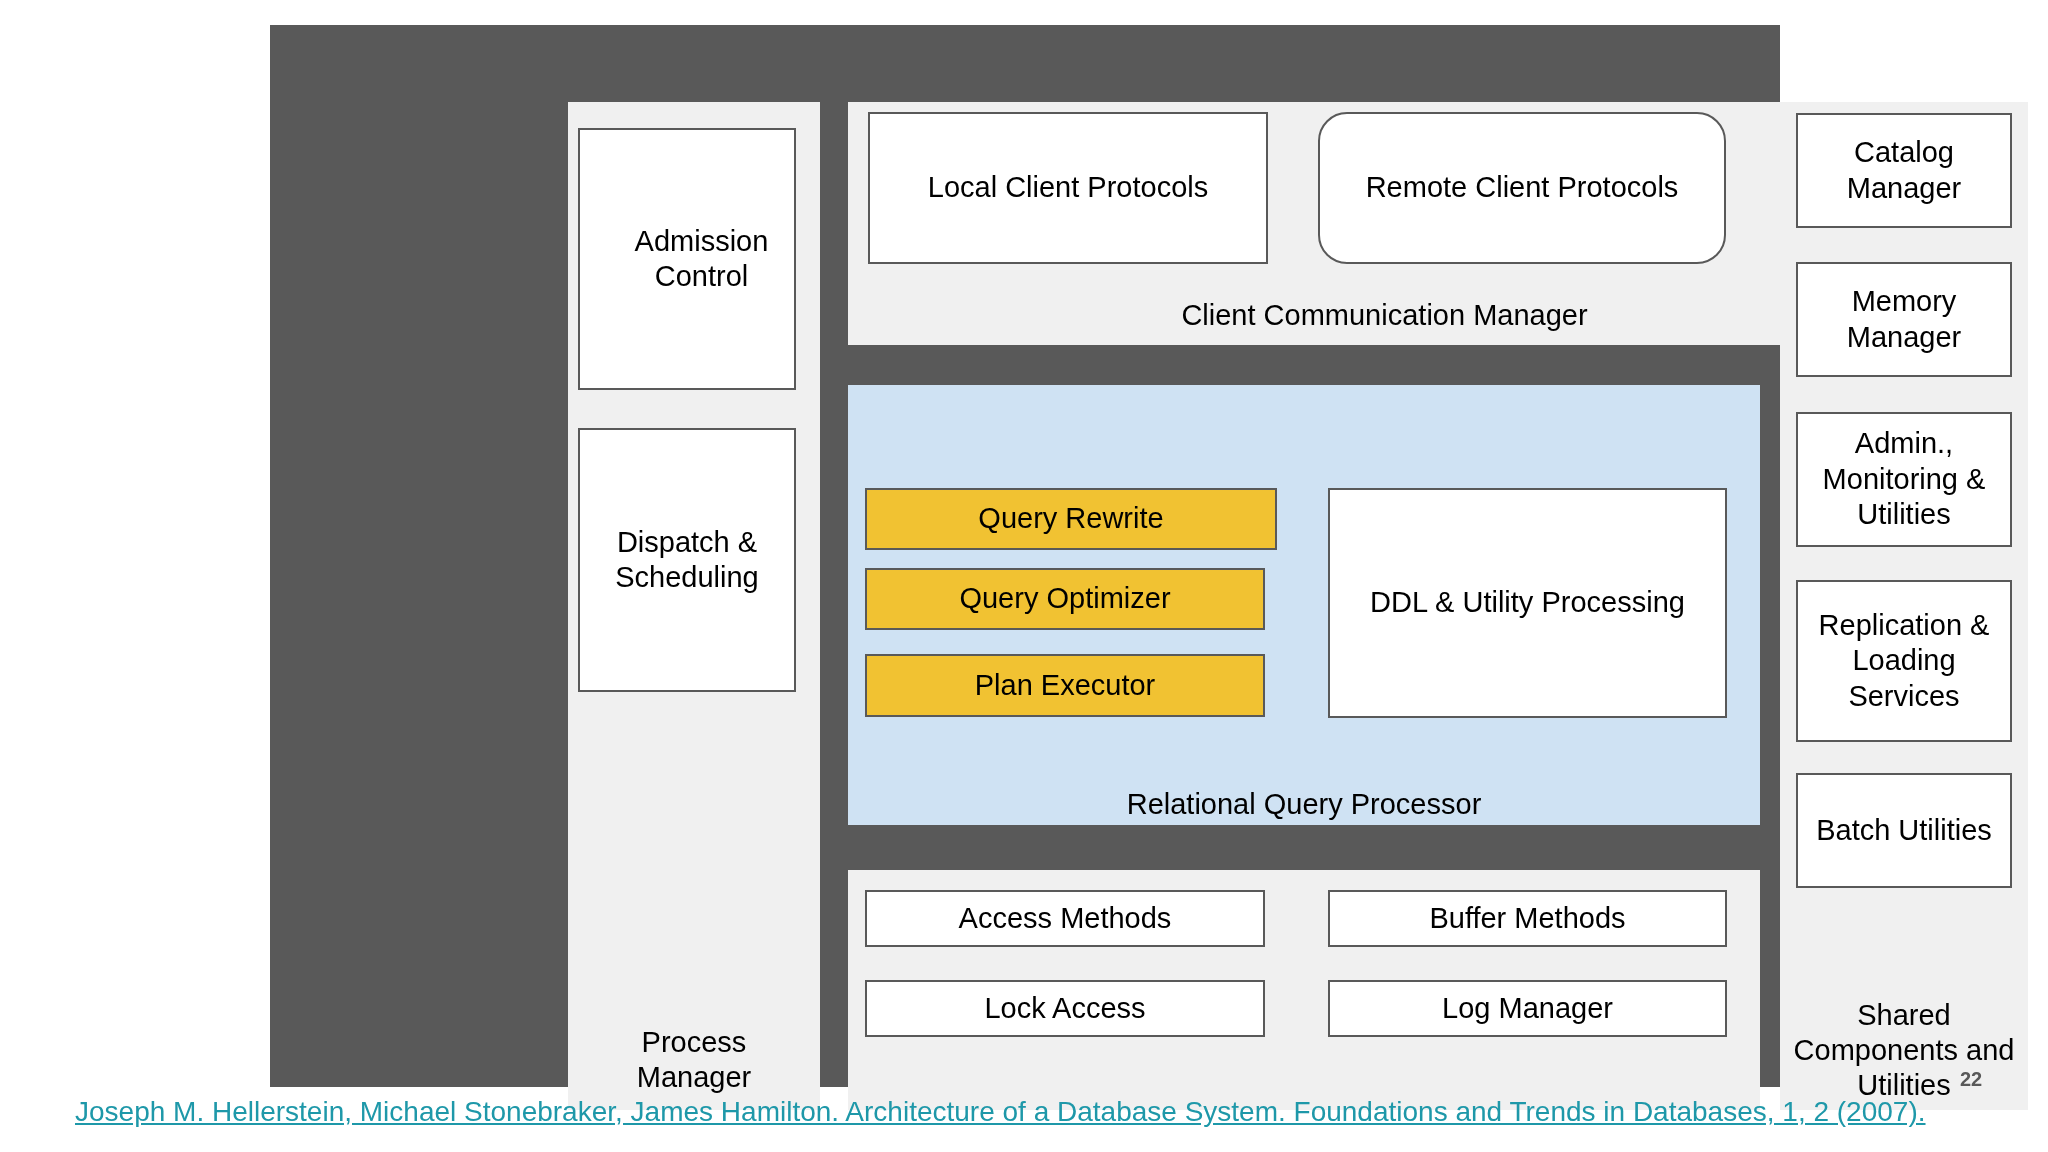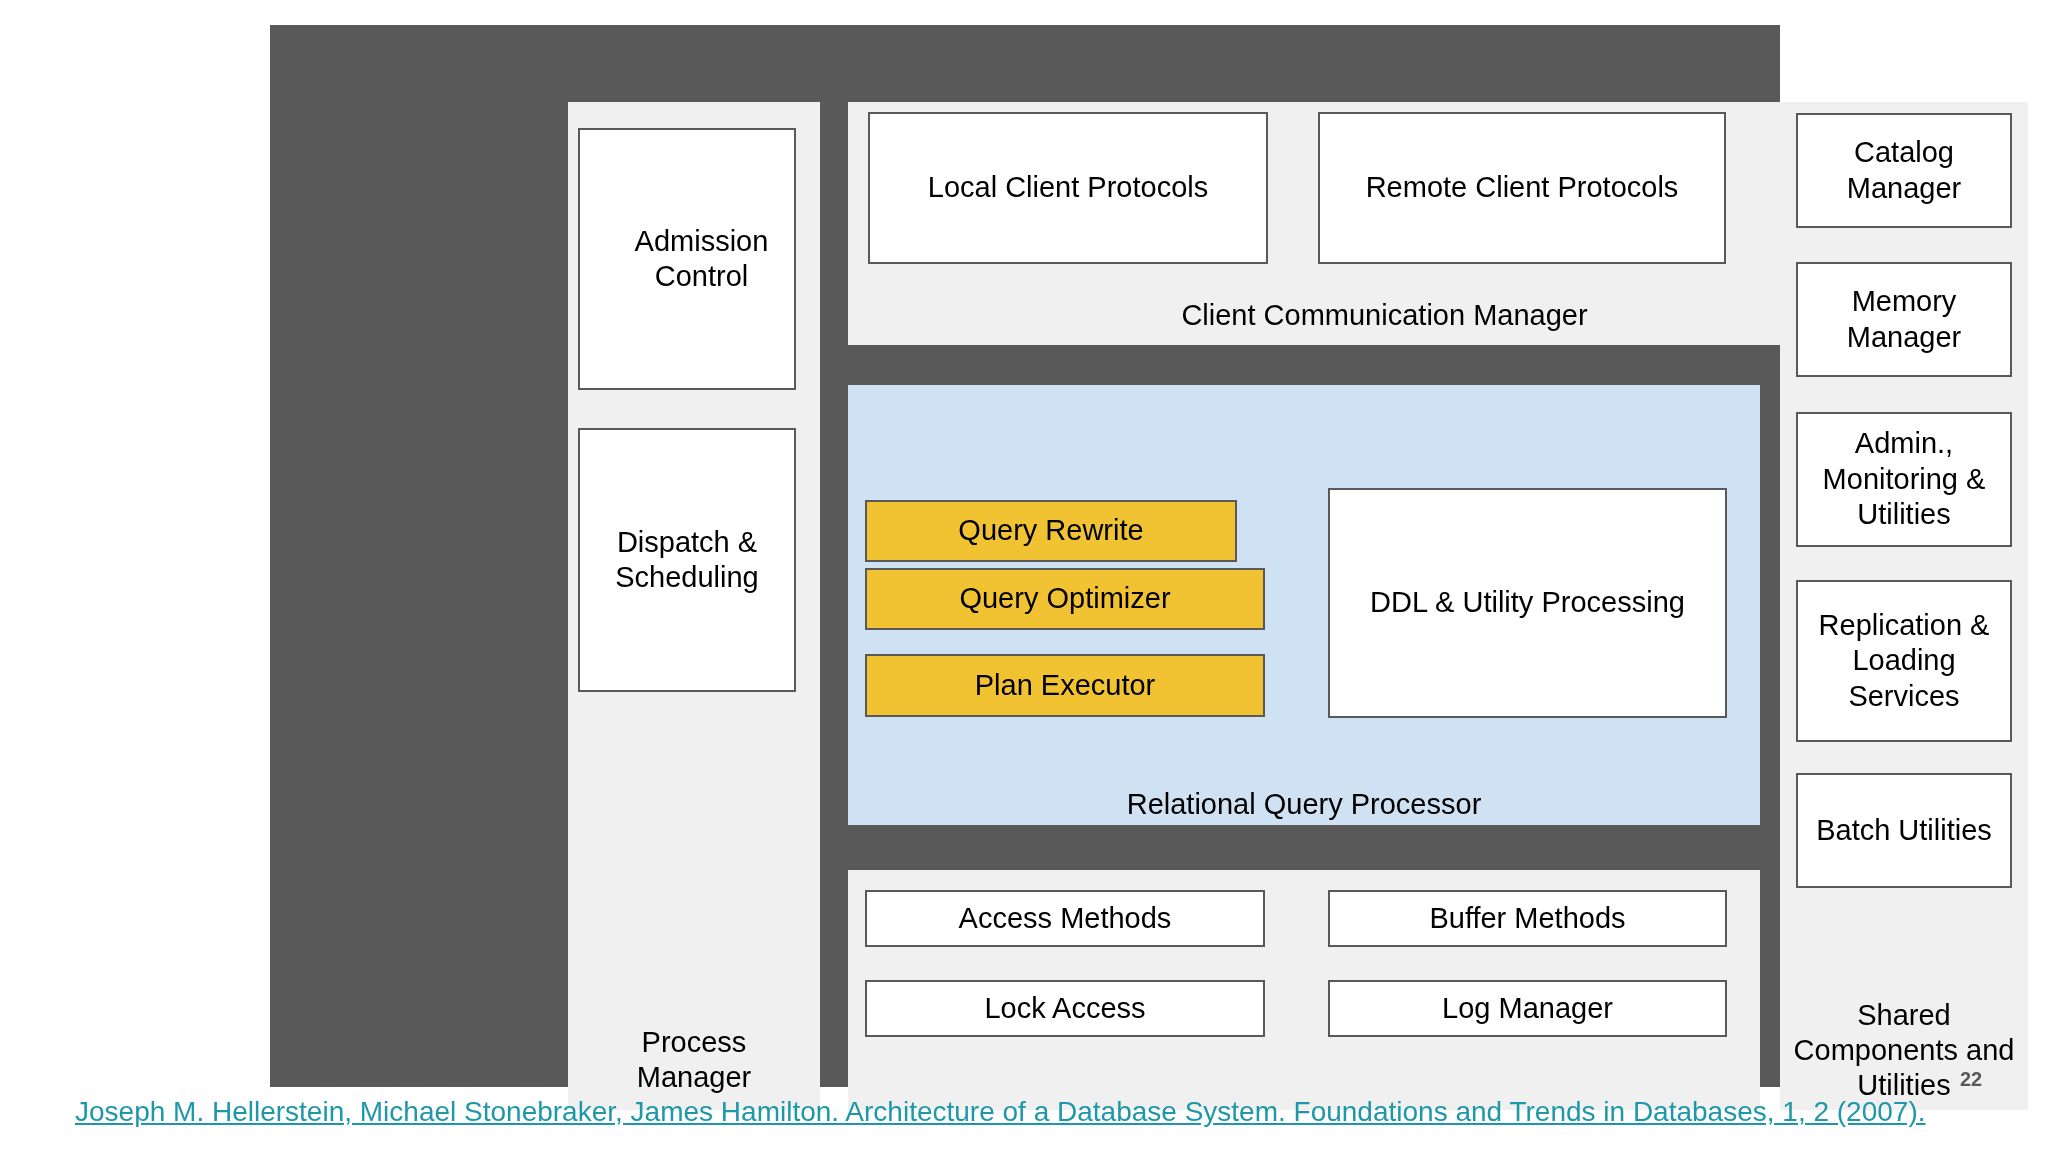"Remote Client Protocols" .remote-protocols { border-radius: none -> 29px }
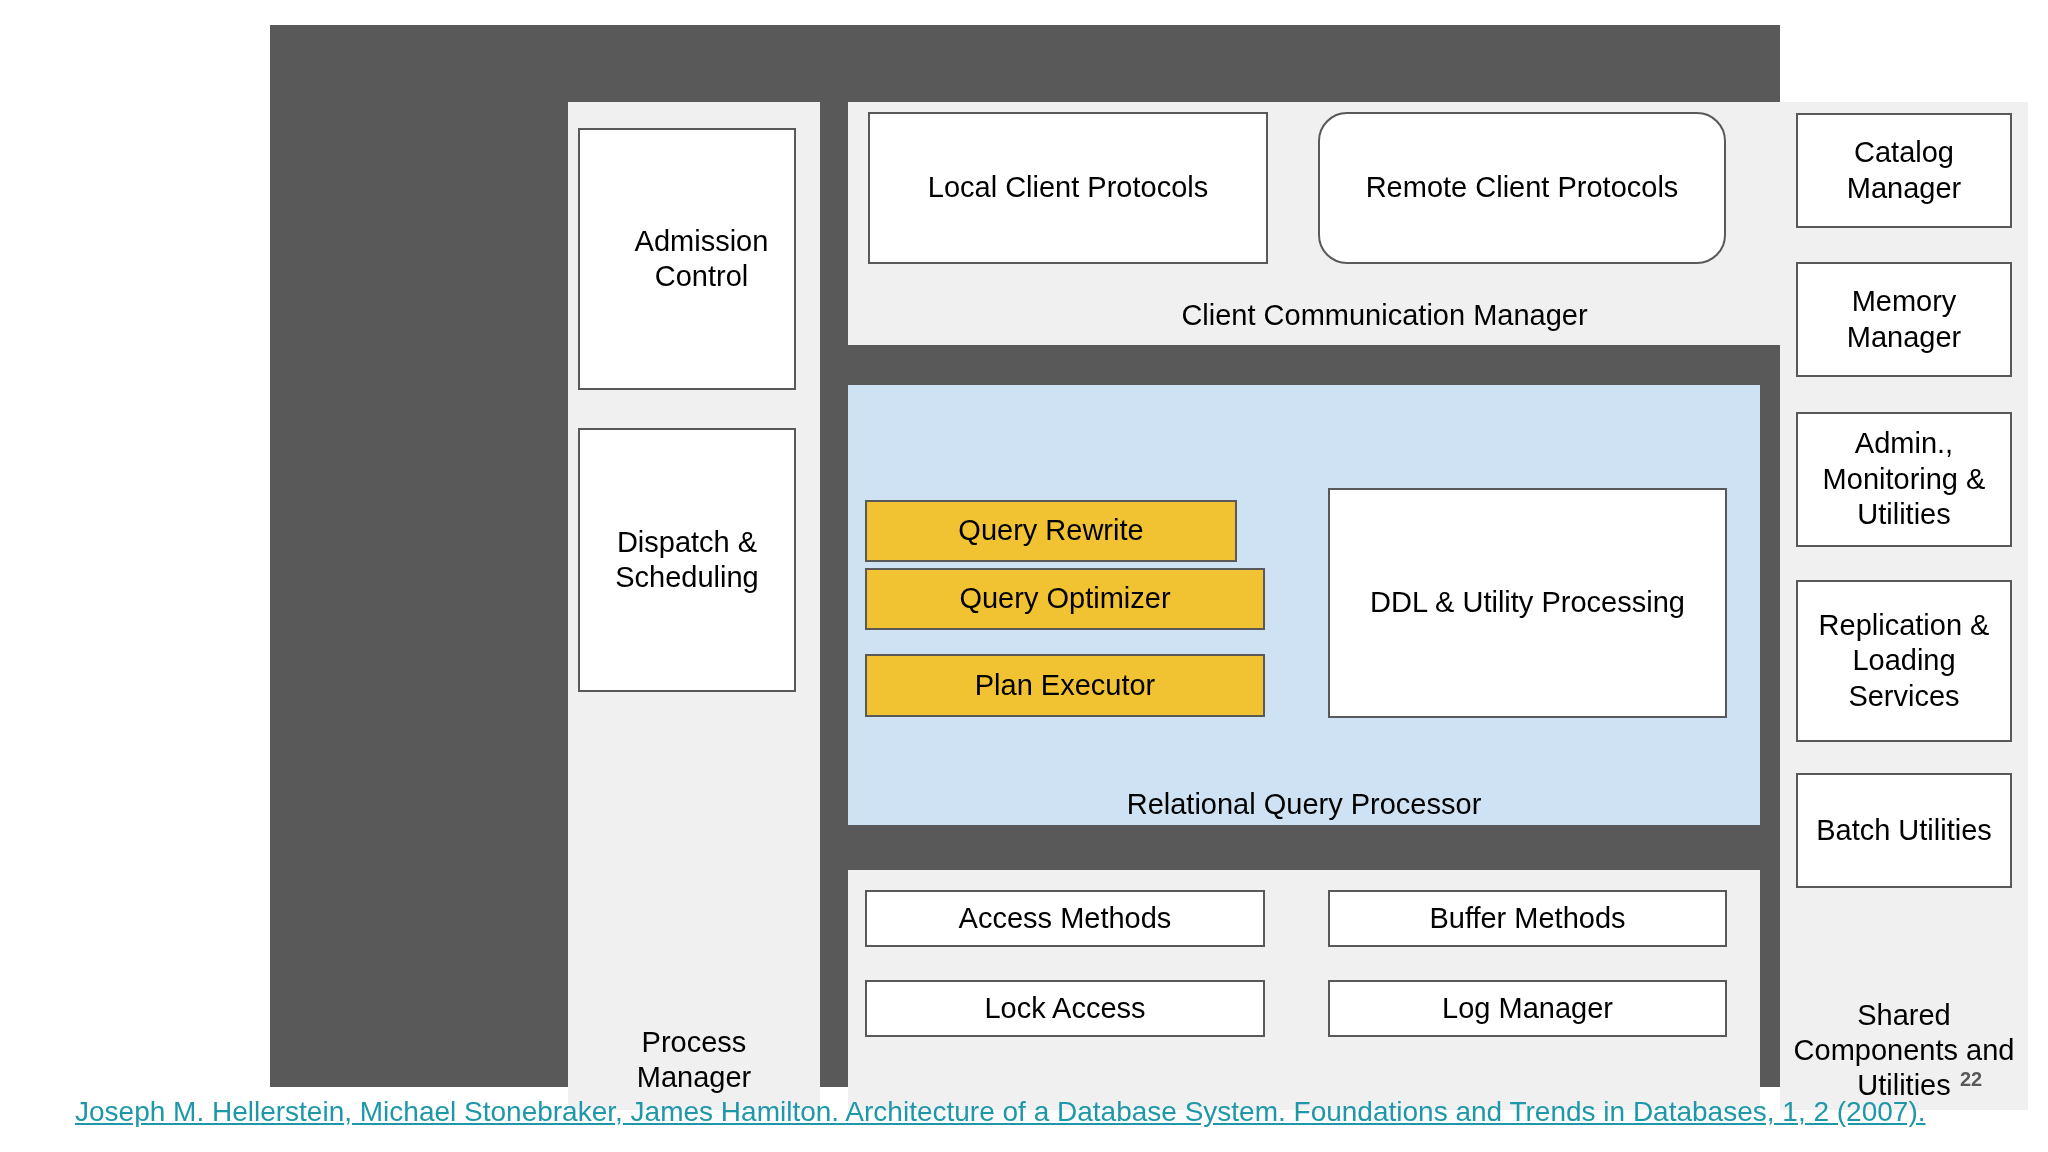"Query Rewrite" .rewrite { top: 115px -> 103px; width: 372px -> 412px }
